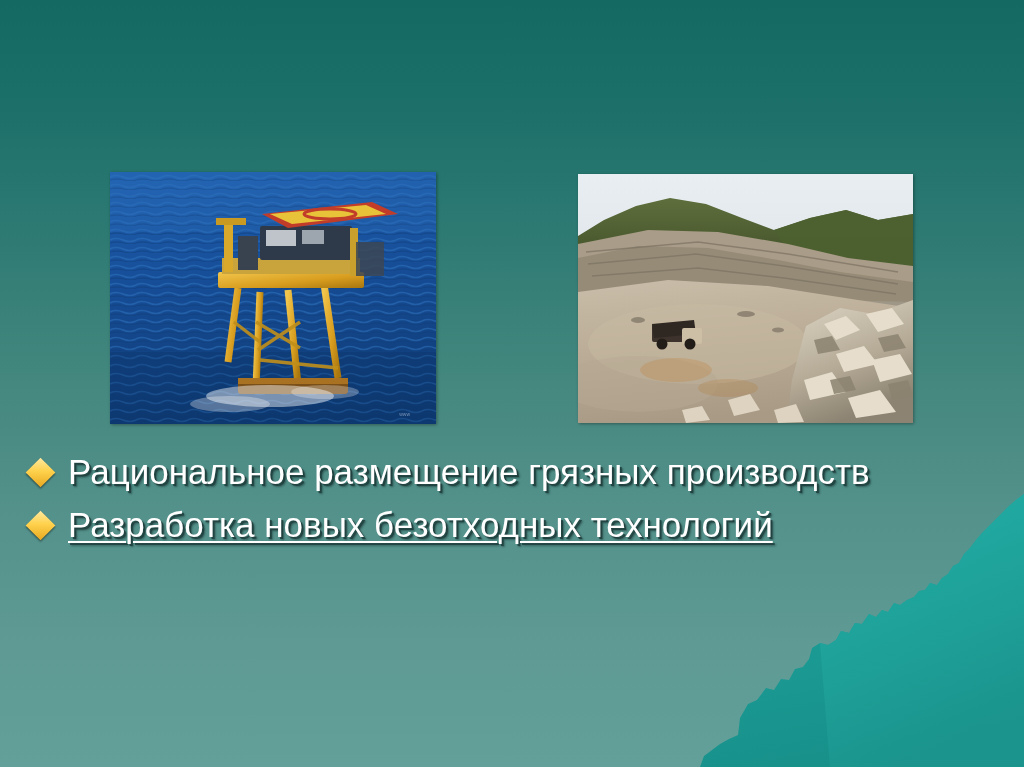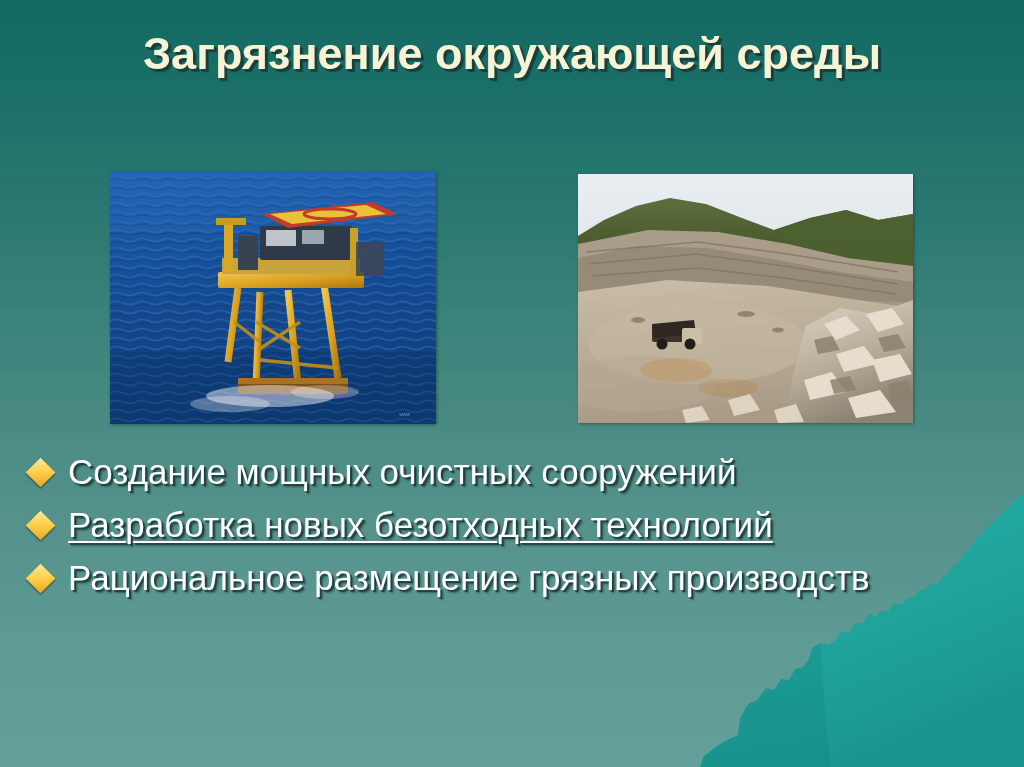"Загрязнение окружающей среды" div.title-line { html: <div>Загрязнение окружающей среды</div> -> none }
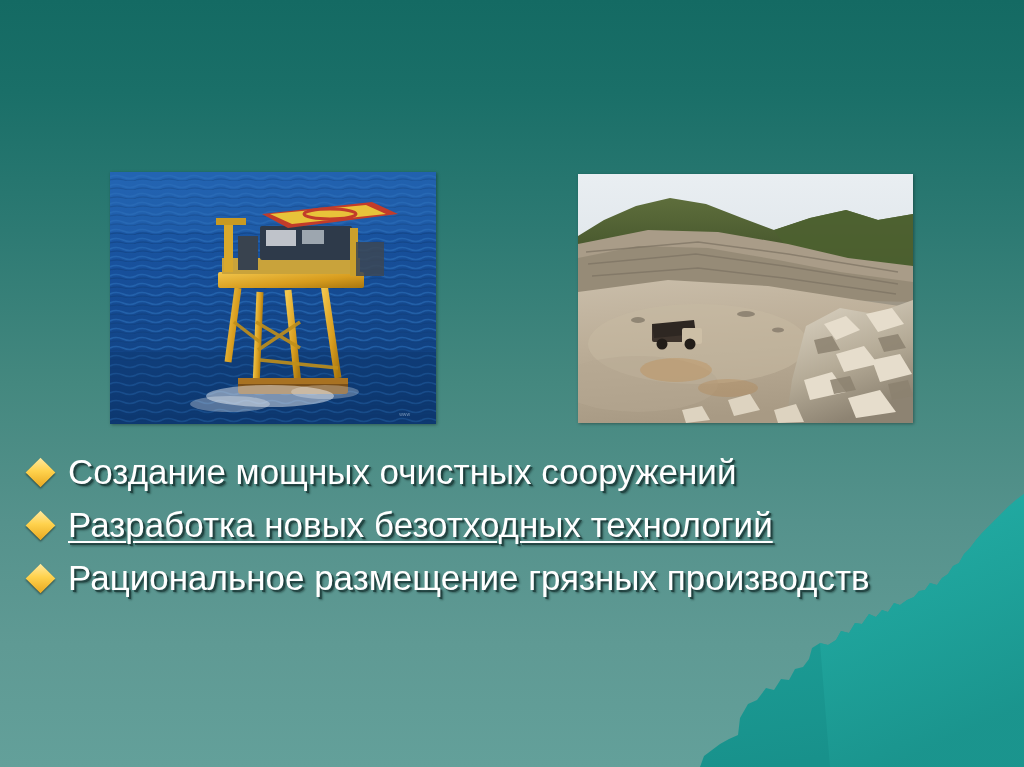"Создание мощных очистных сооружений" div.bullet-row { html: <div> <span> <span></span> </span> <span>Создание мощных очистных сооружений</span> </div> -> none }
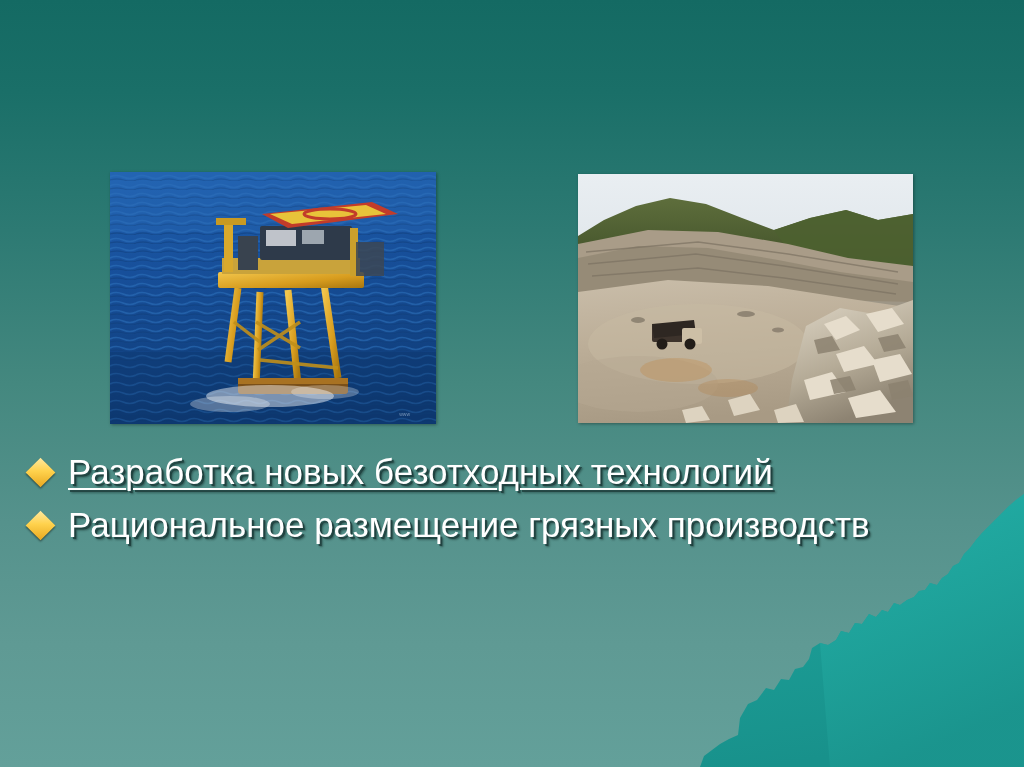"Разработка новых безотходных технологий" div.bullet-row { order: before "Рациональное размещение грязных" -> after "Рациональное размещение грязных" }
